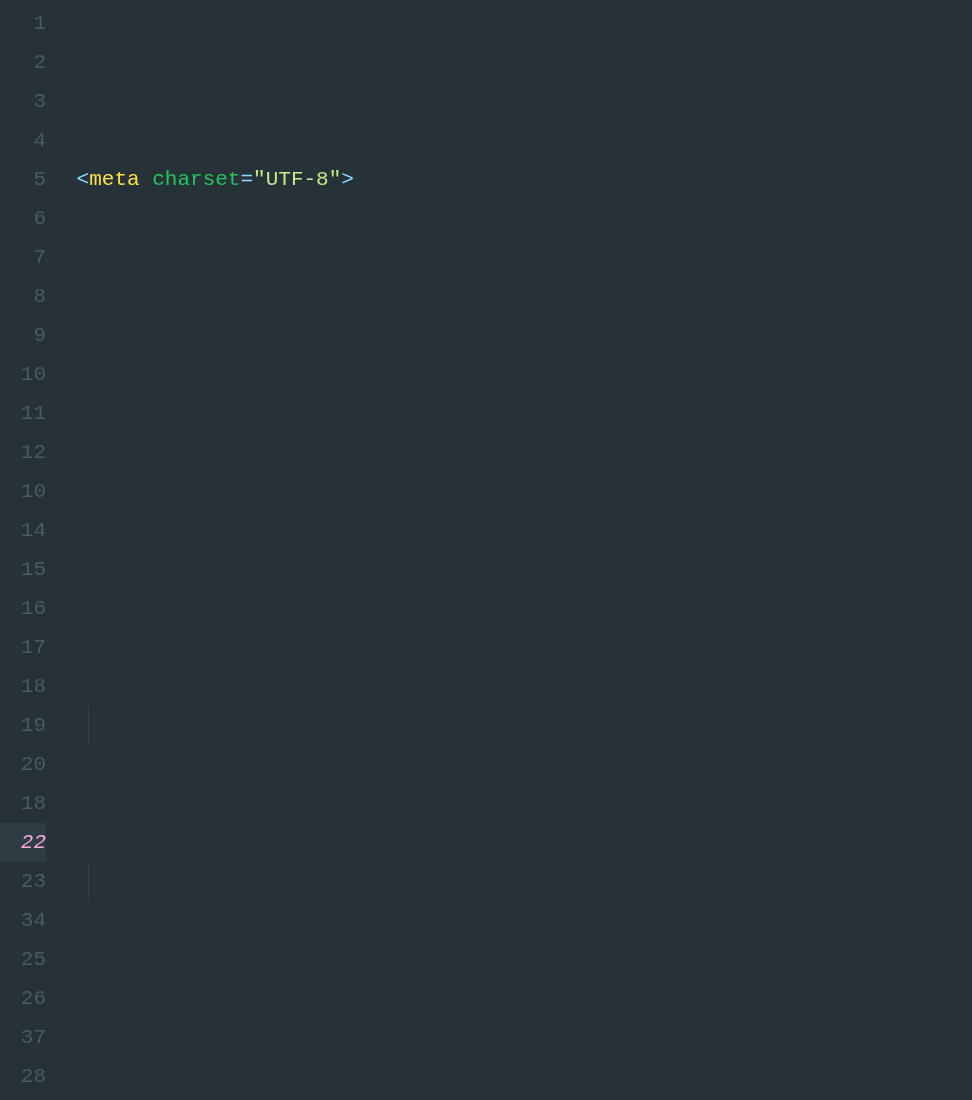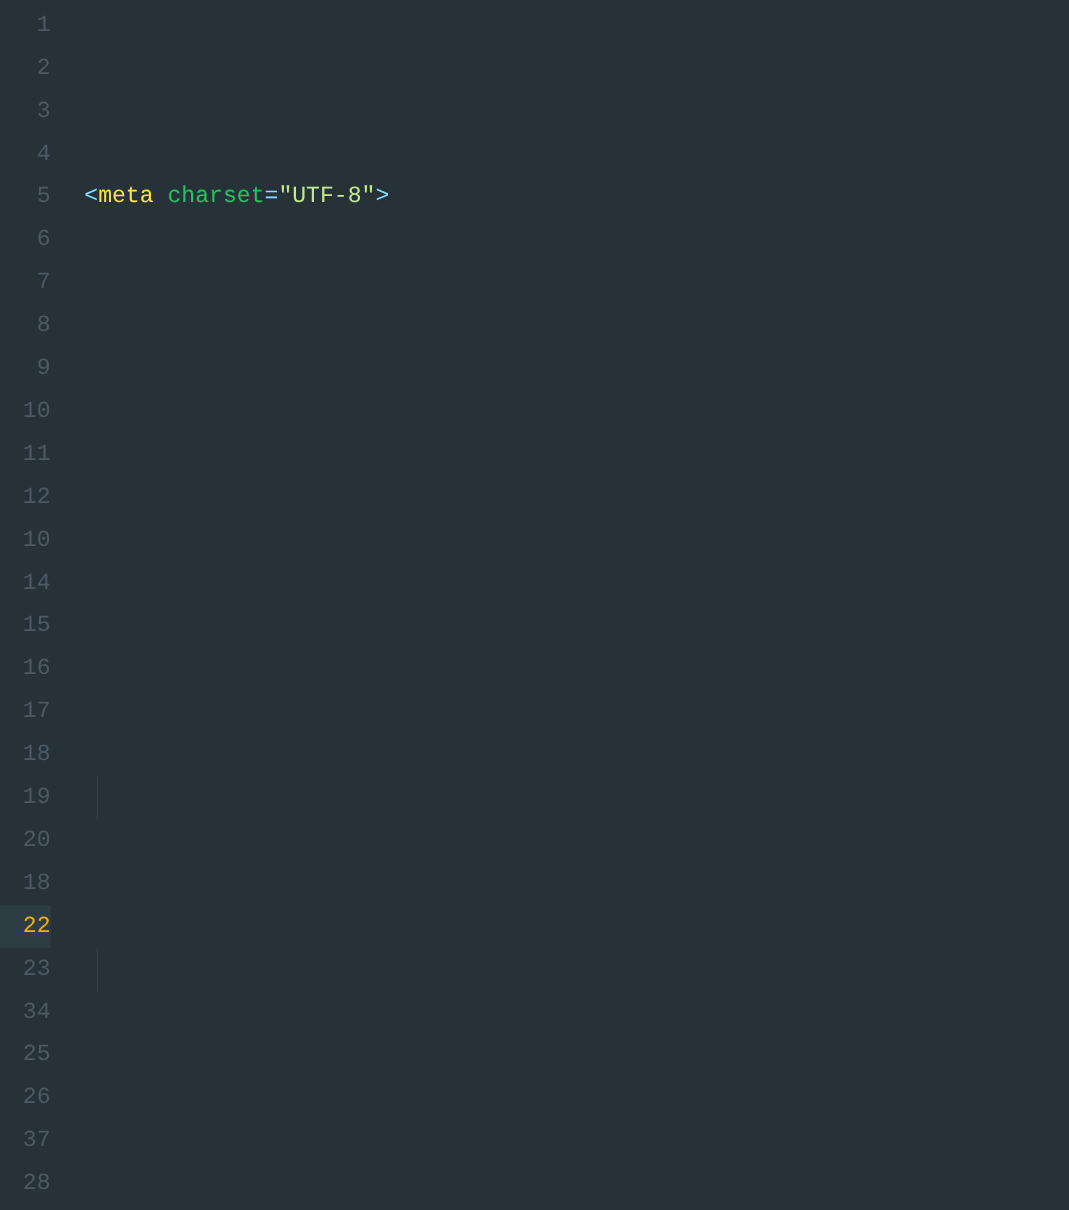"22" .gutter .ln.active { color: #eab308 -> #f9a8d4; font-style: none -> italic }
